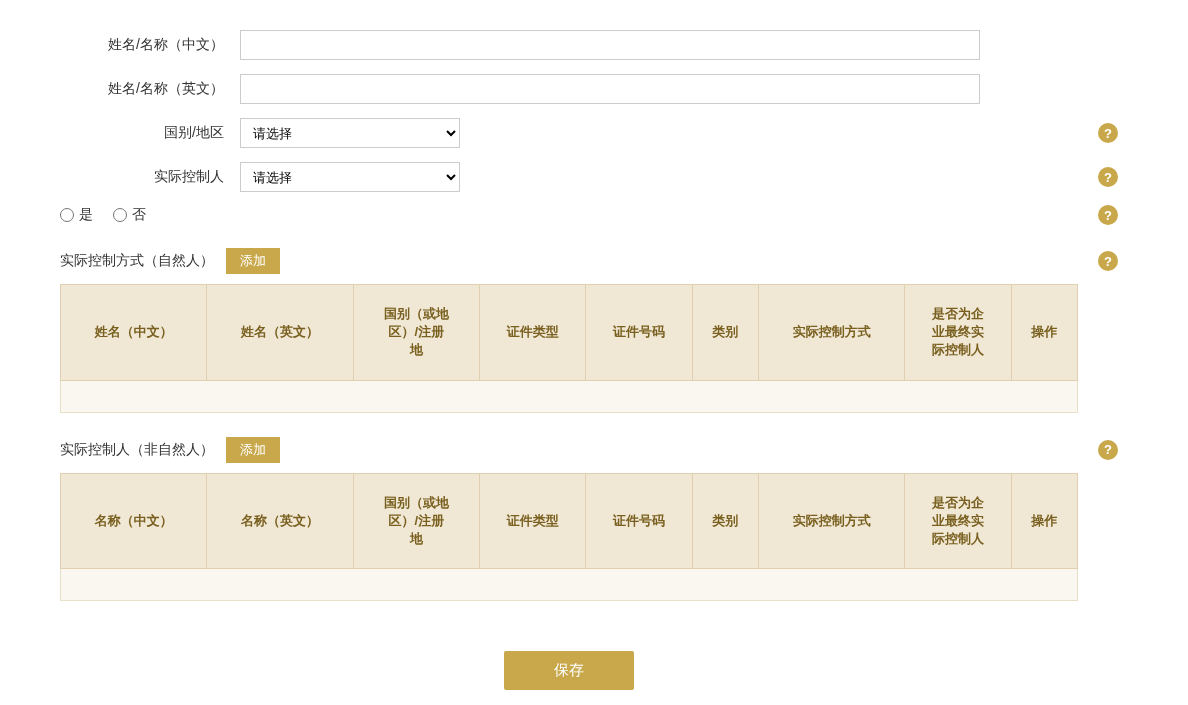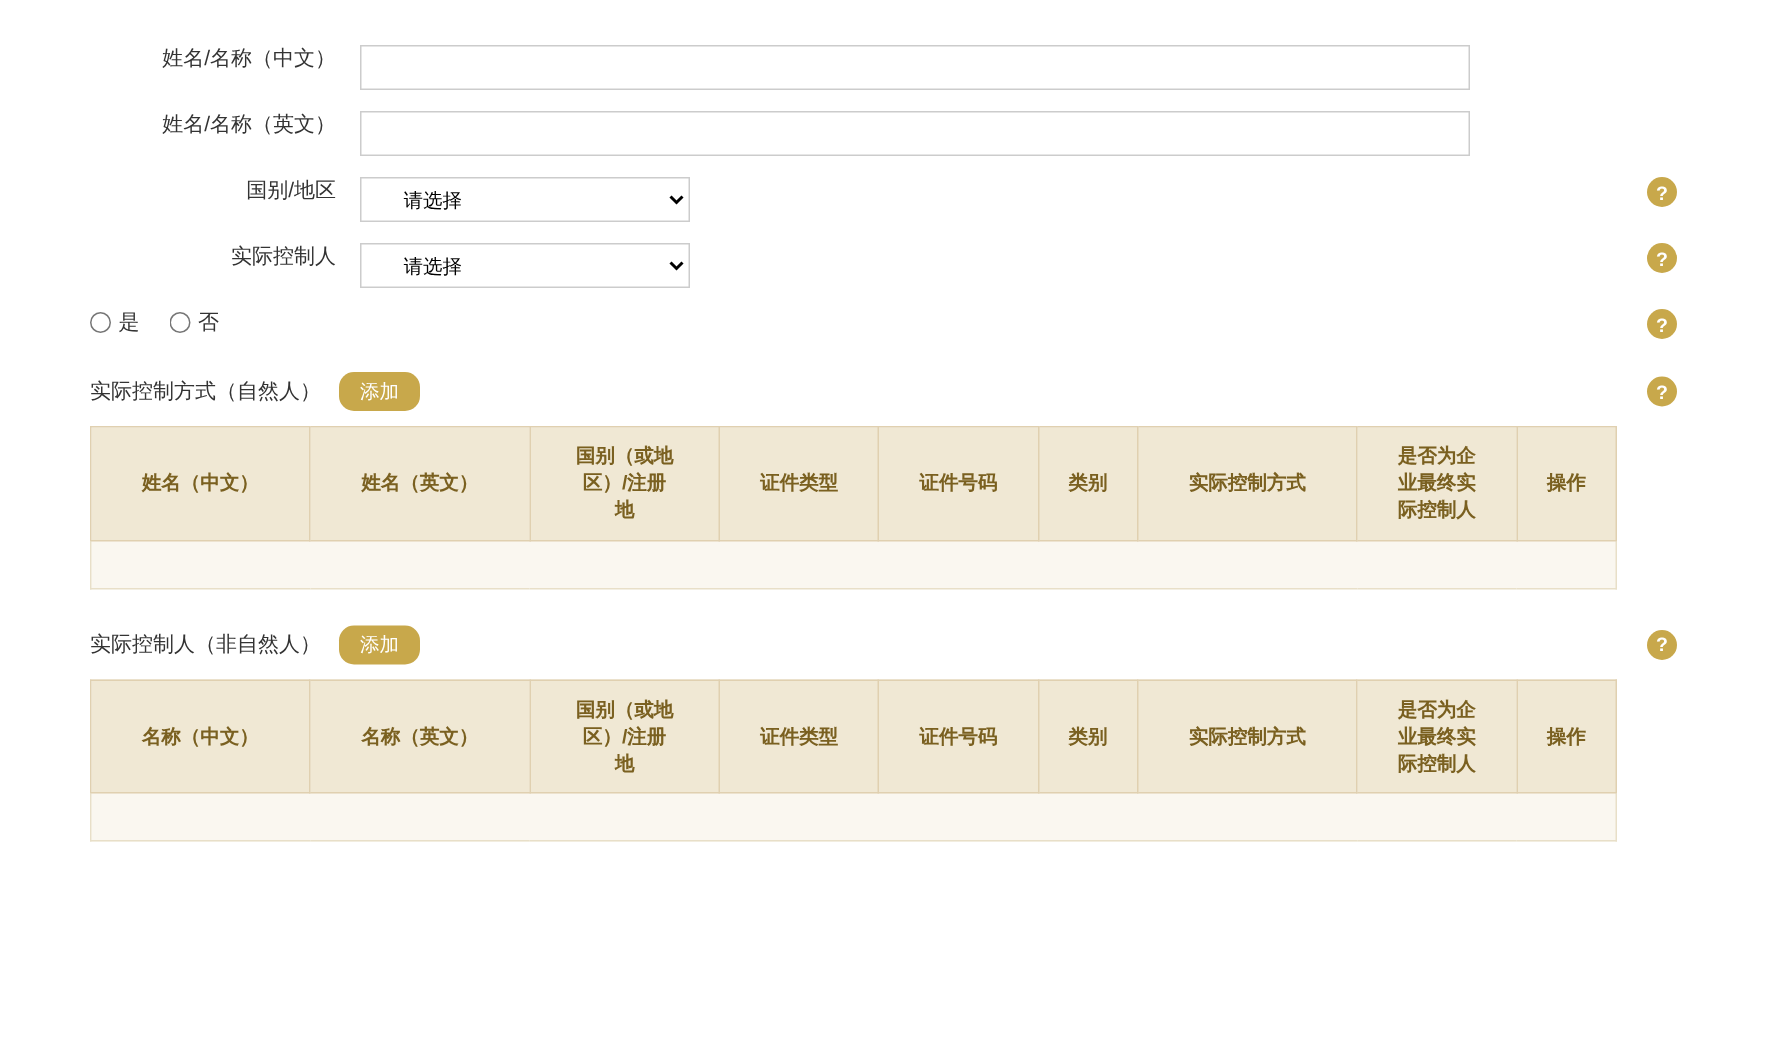"姓名/名称（中文）" .form-row { align-items: flex-start -> center }
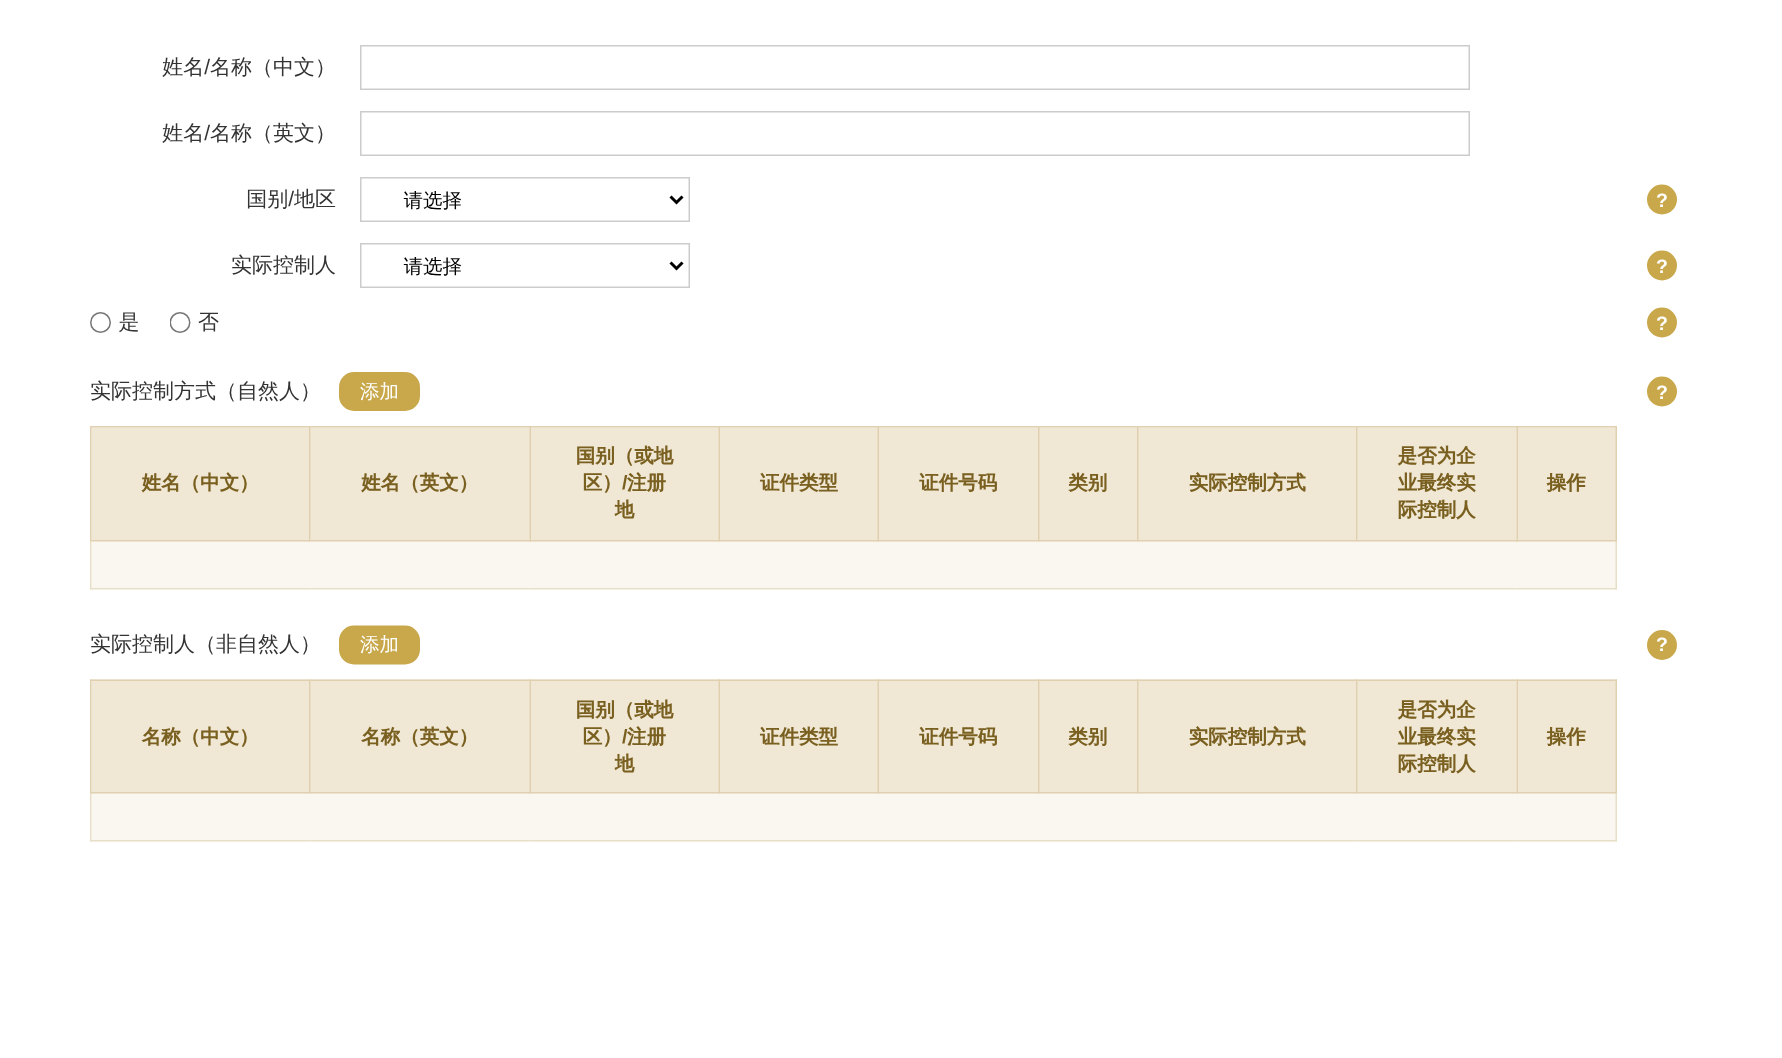"请选择" .form-select { padding: 4px 24px -> 4px 8px }
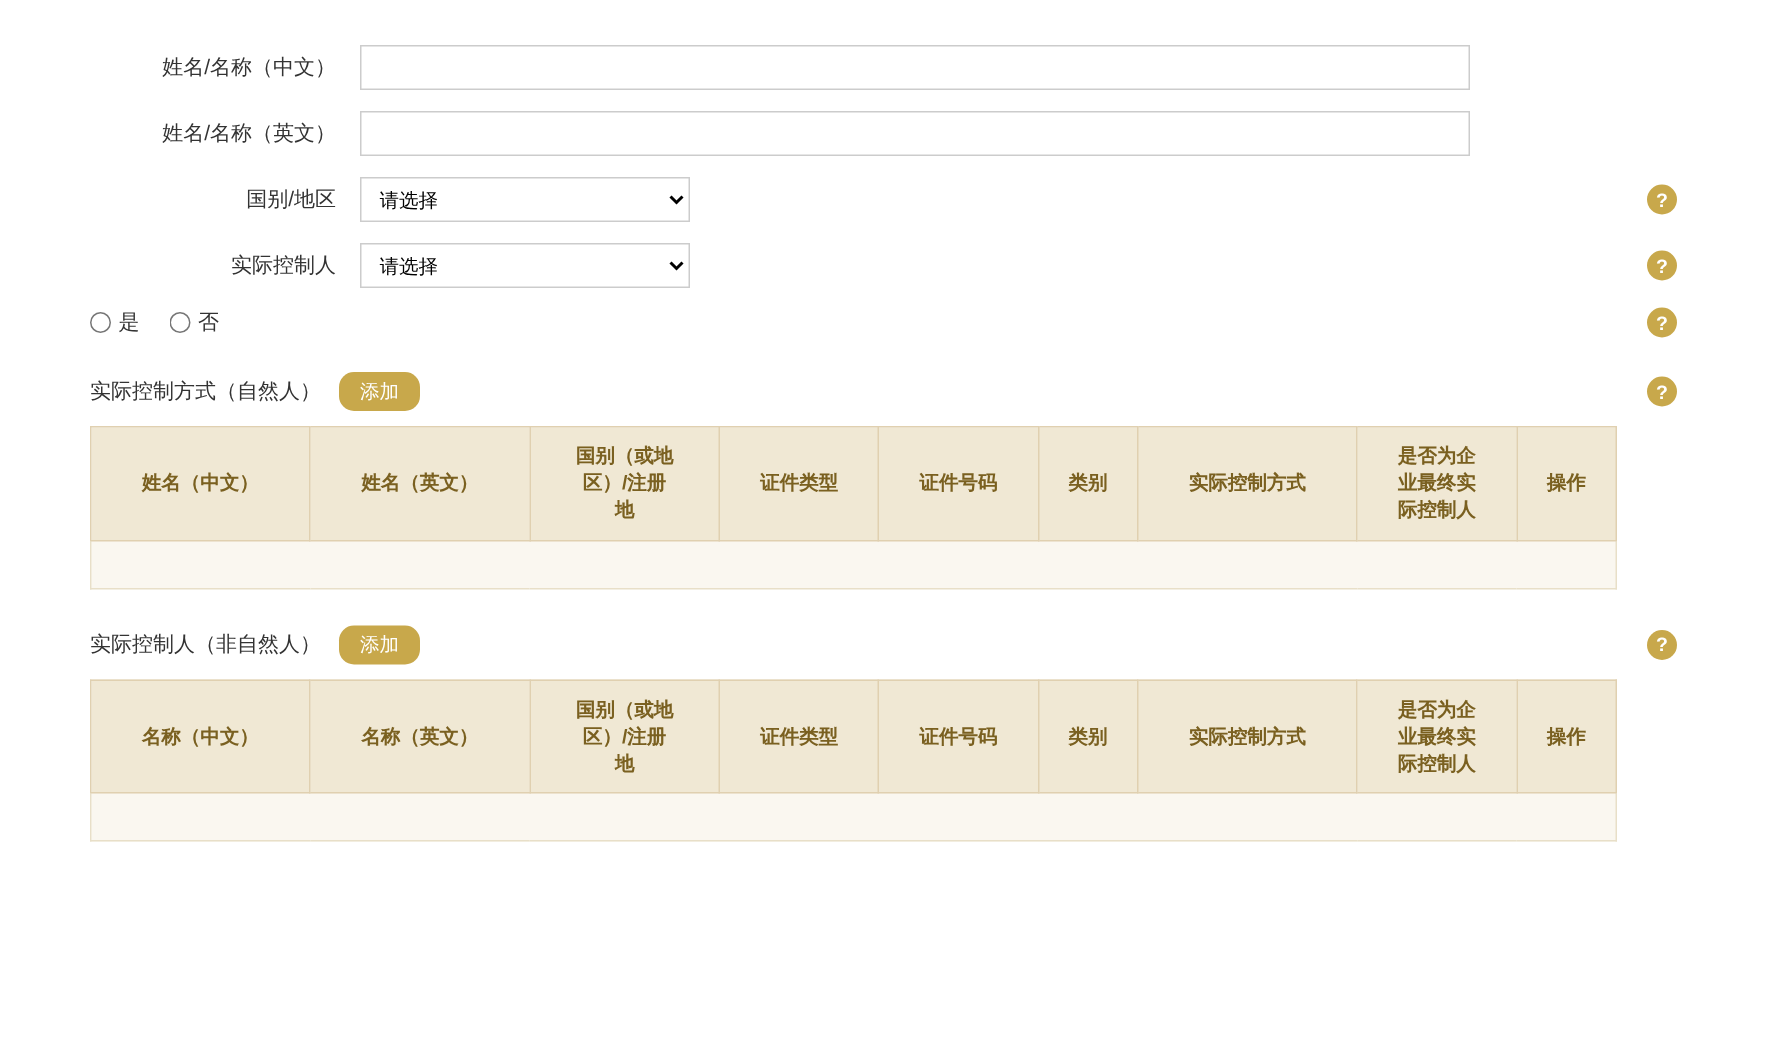"添加" .add-btn { border-radius: 10px -> 0 }
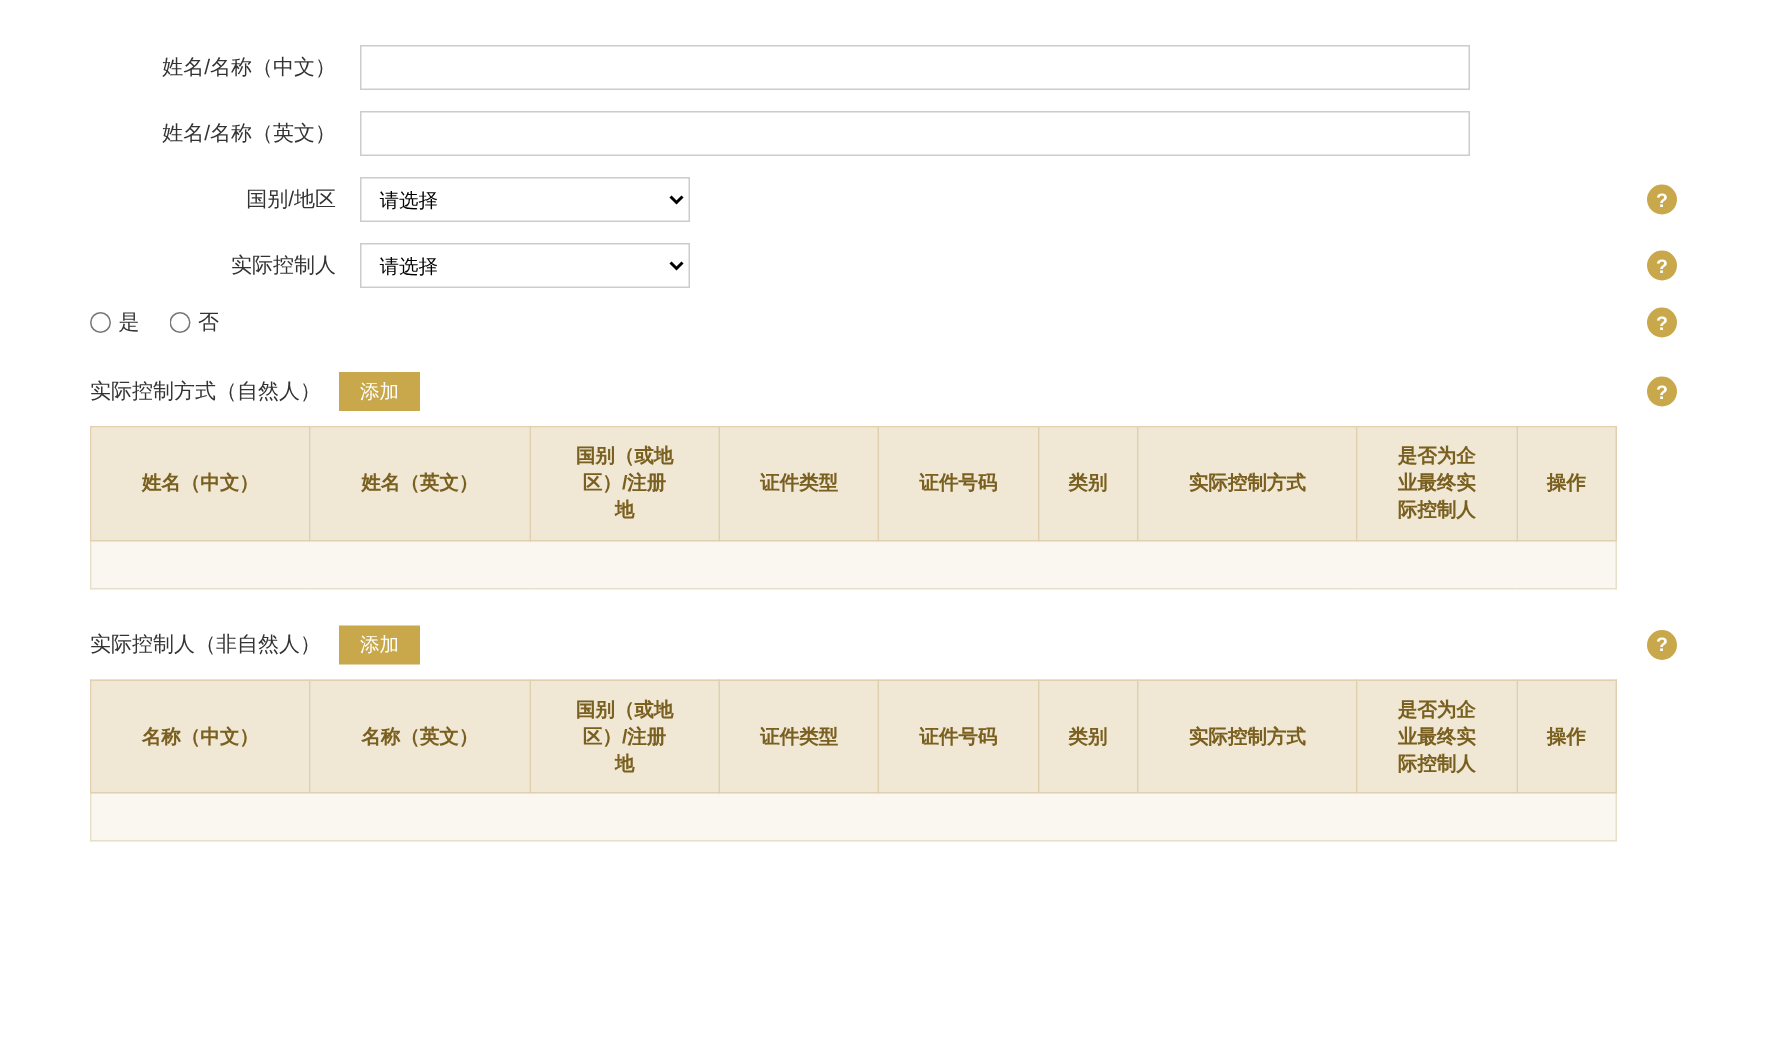"国别（或地" .data-table th { padding: 10px 8px -> 20px 8px }
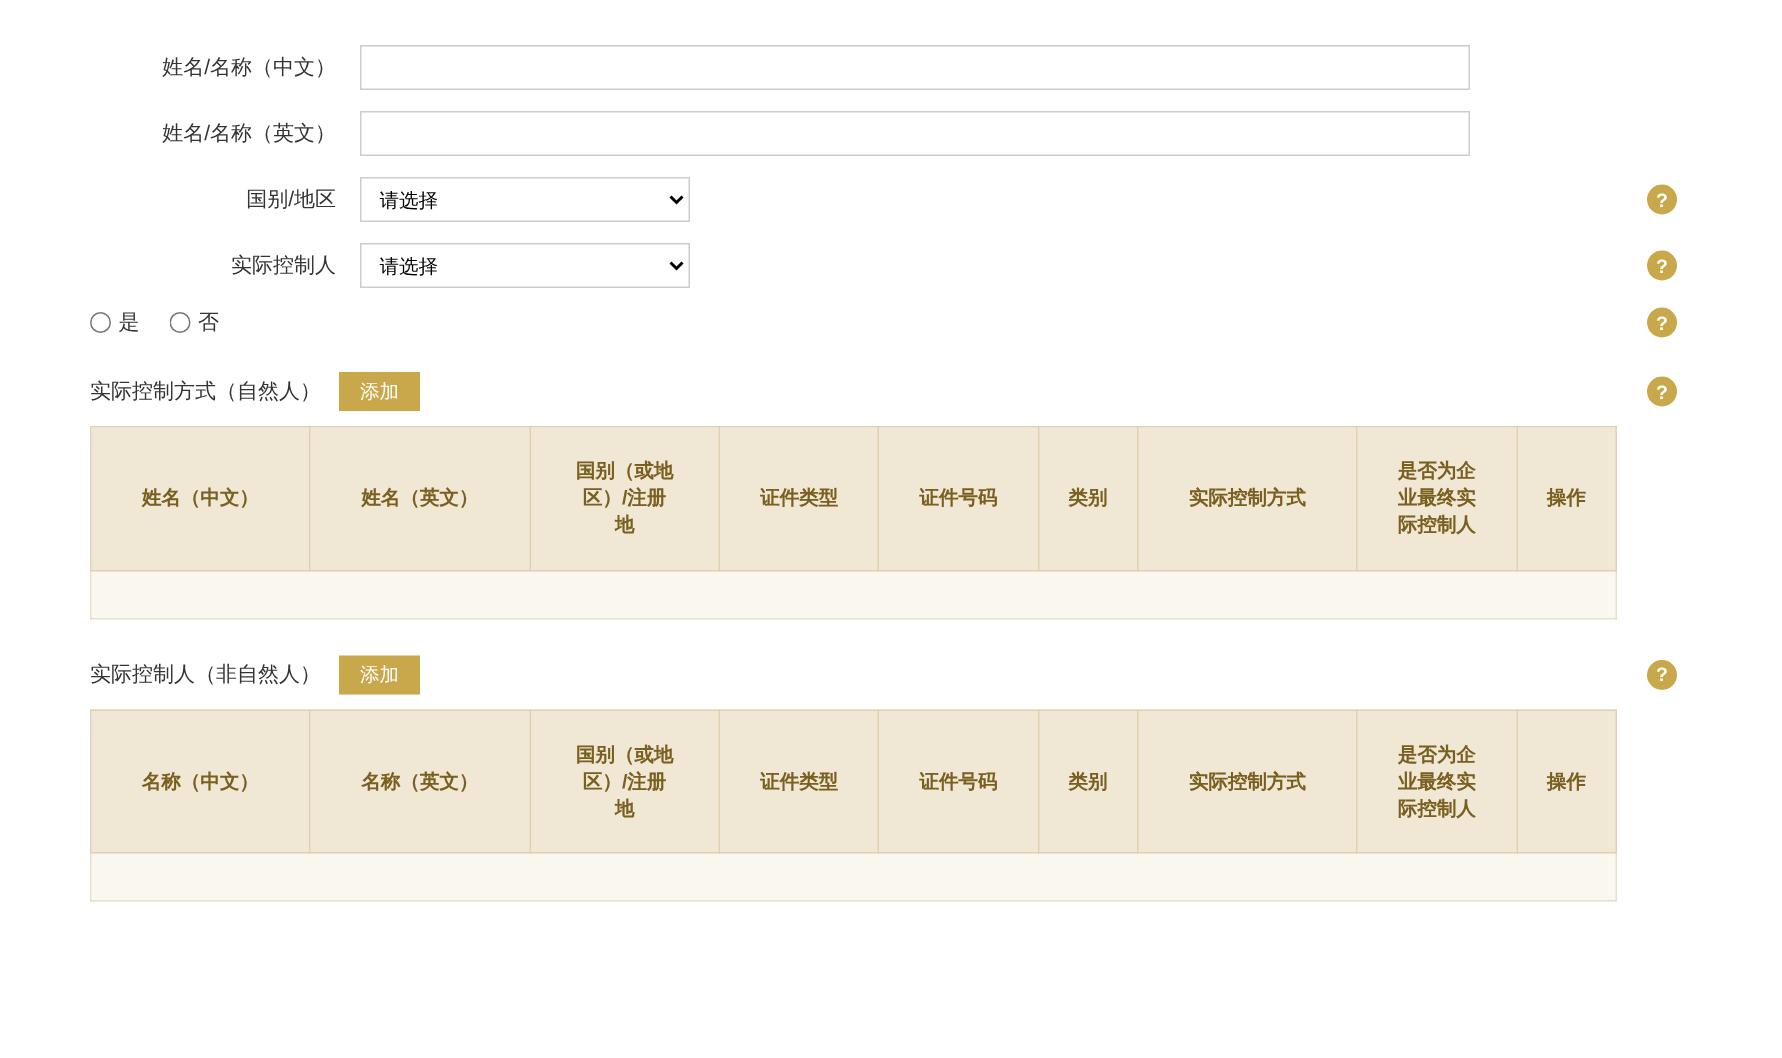"保存" button.footer-btn { html: none -> <button>保存</button> }
